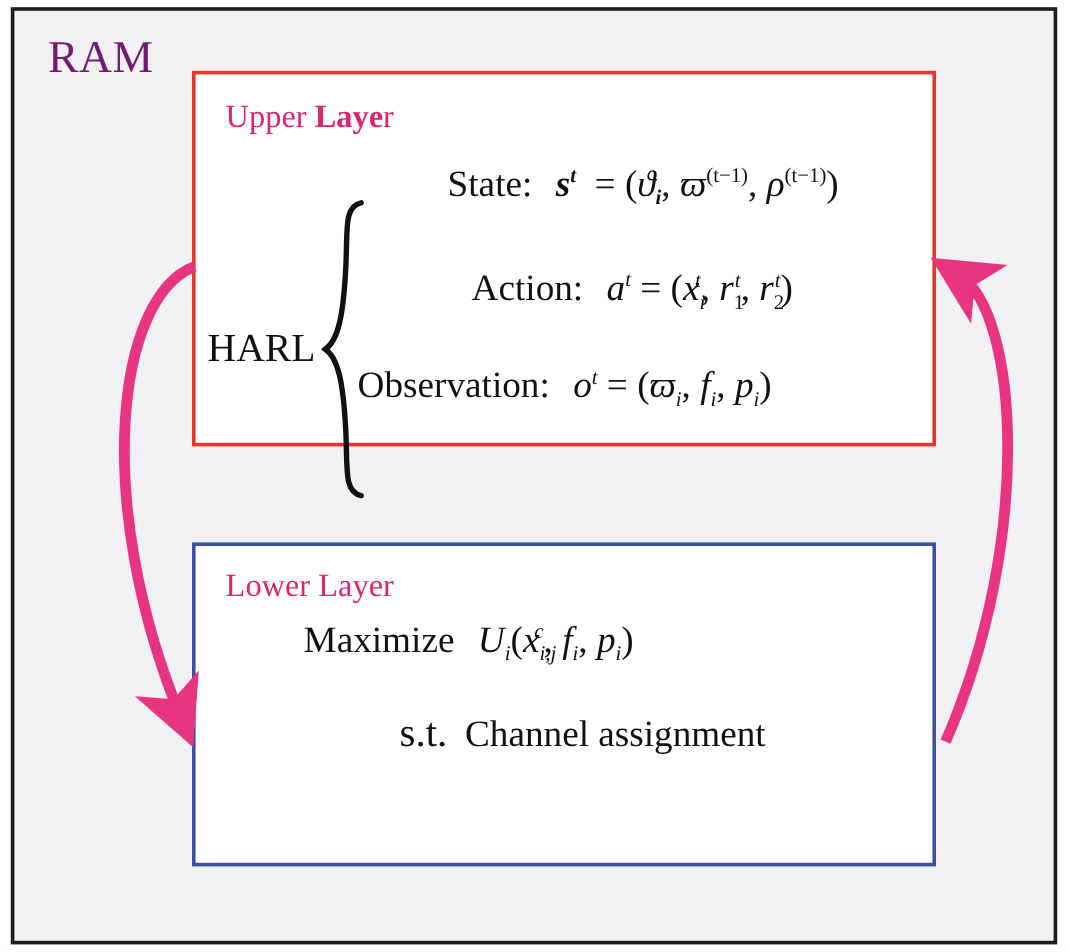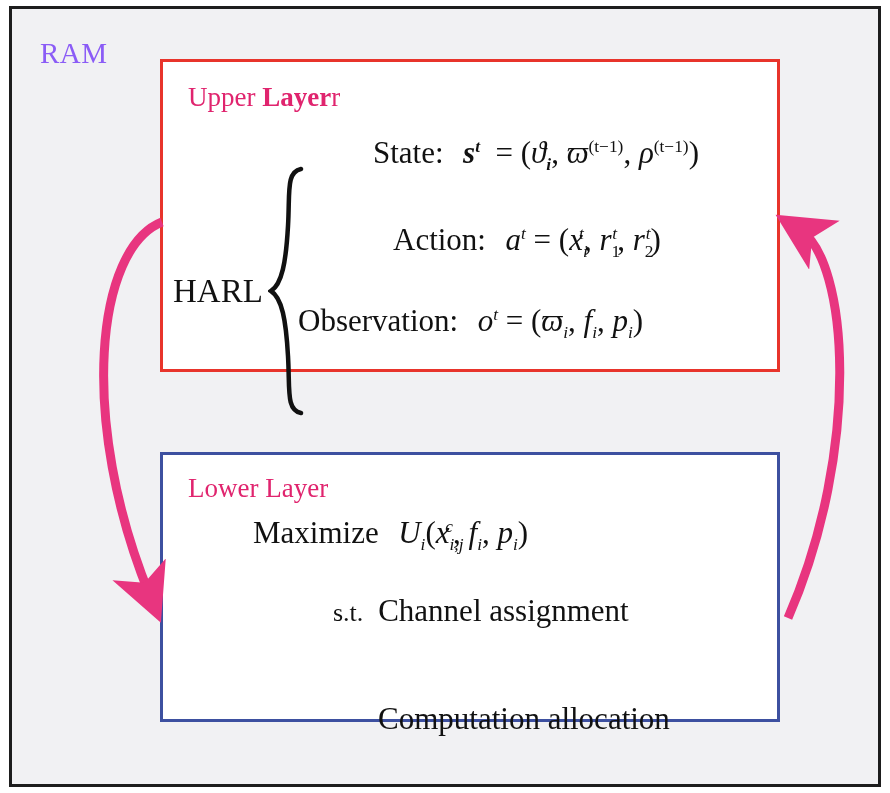"RAM" .ram-label { color: #8b5cf6 -> #701a75; font-size: 29px -> 38px; top: 30px -> 20px }
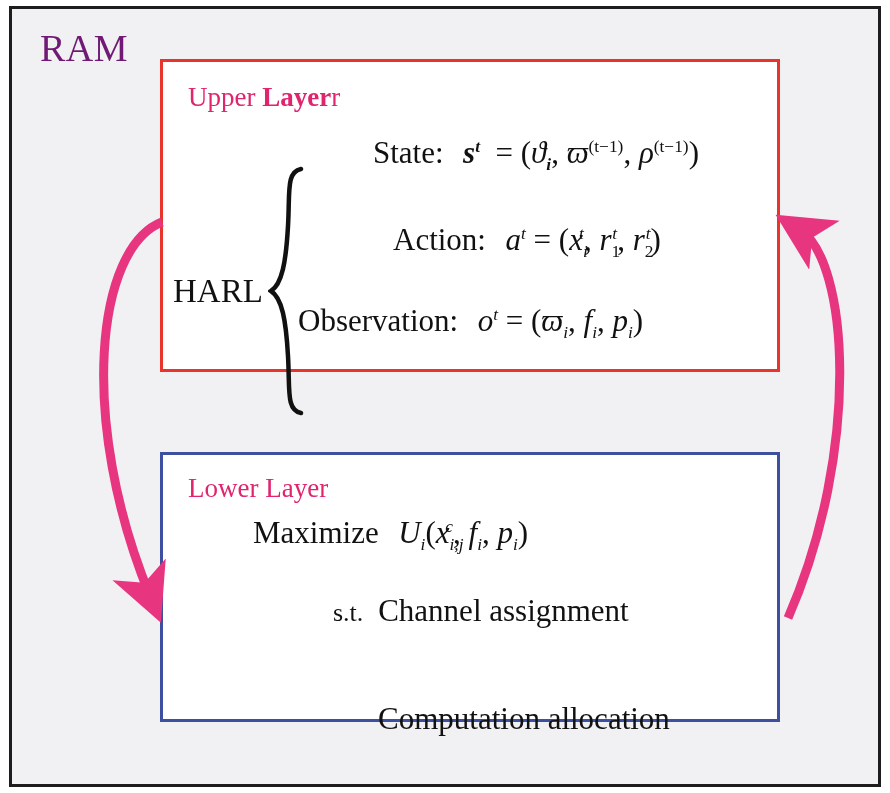"Layer" span.b { text: Layer -> Laye }
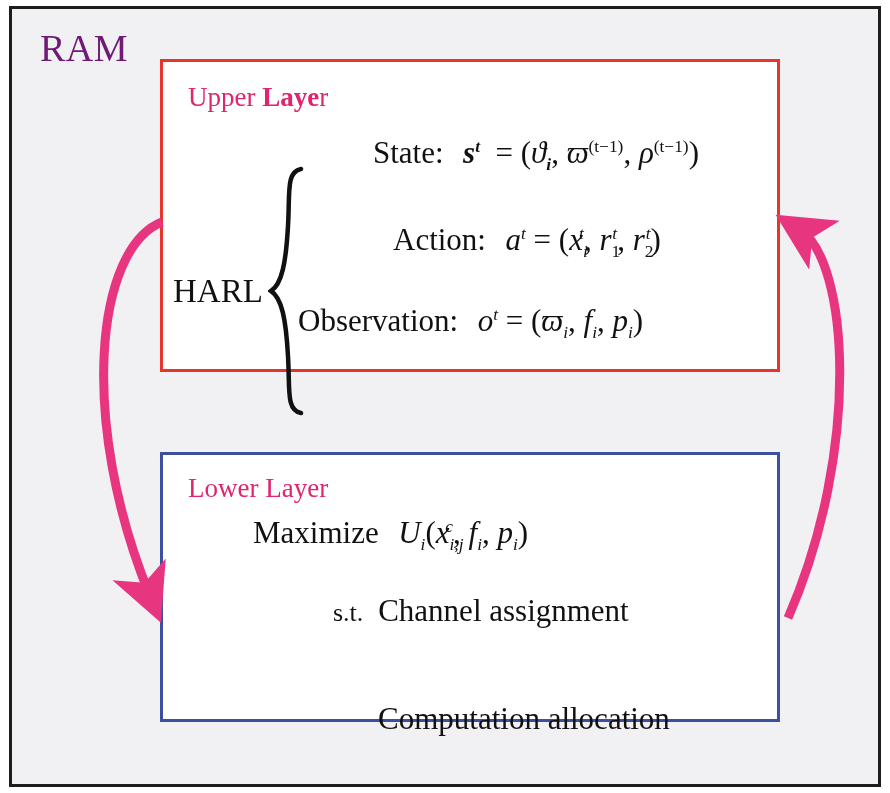"s.t." .plain-sm { font-size: 26px -> 34px }
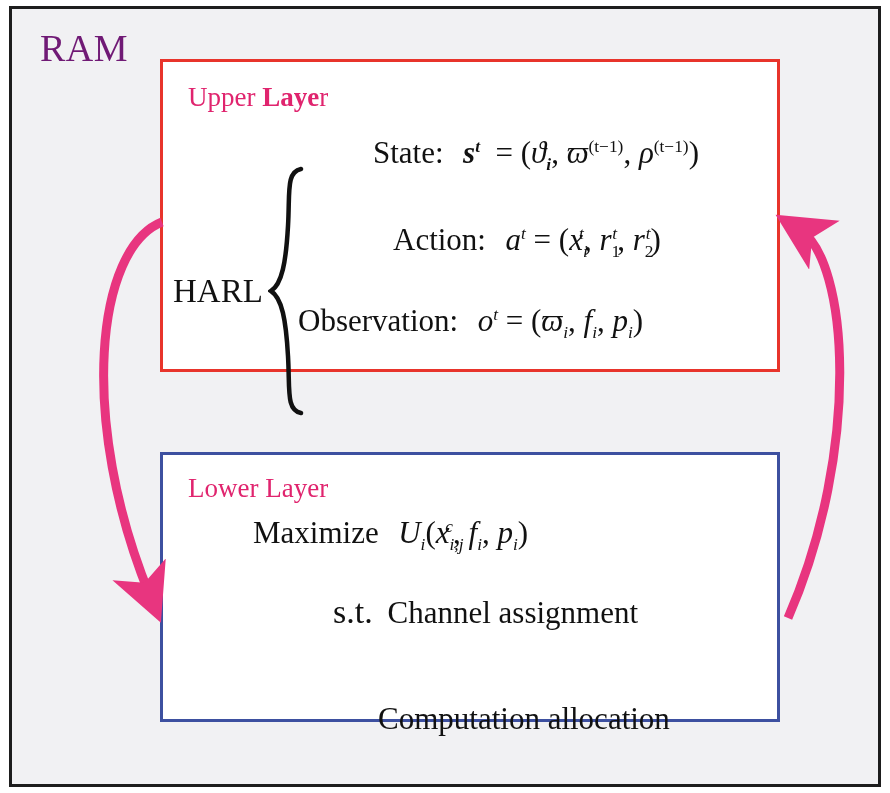"Computation allocation" div.row-comp { html: <div> <span>Computation allocation</span> </div> -> none }
